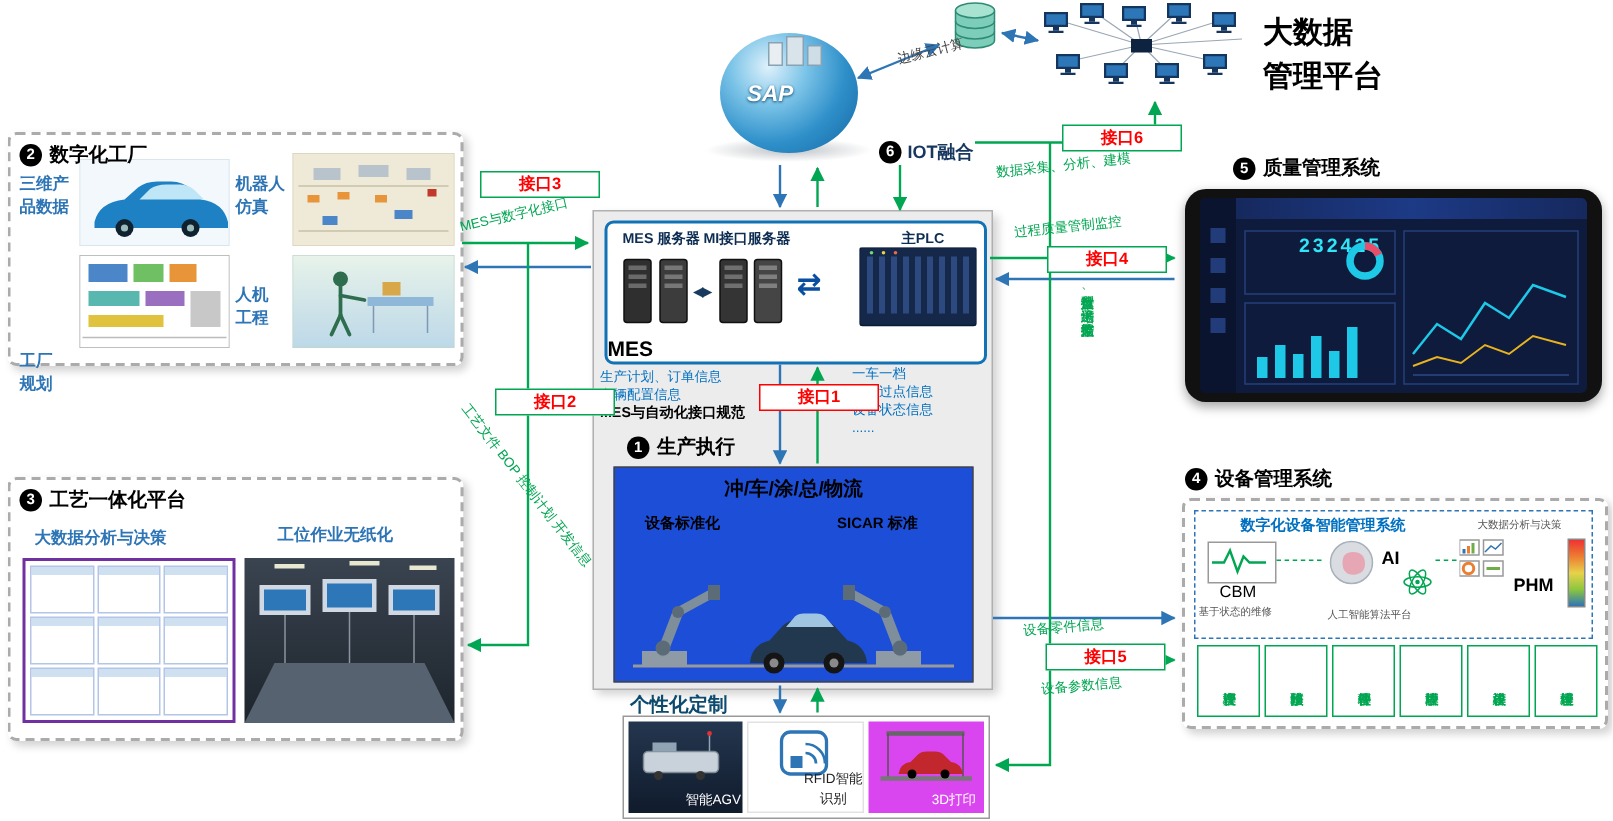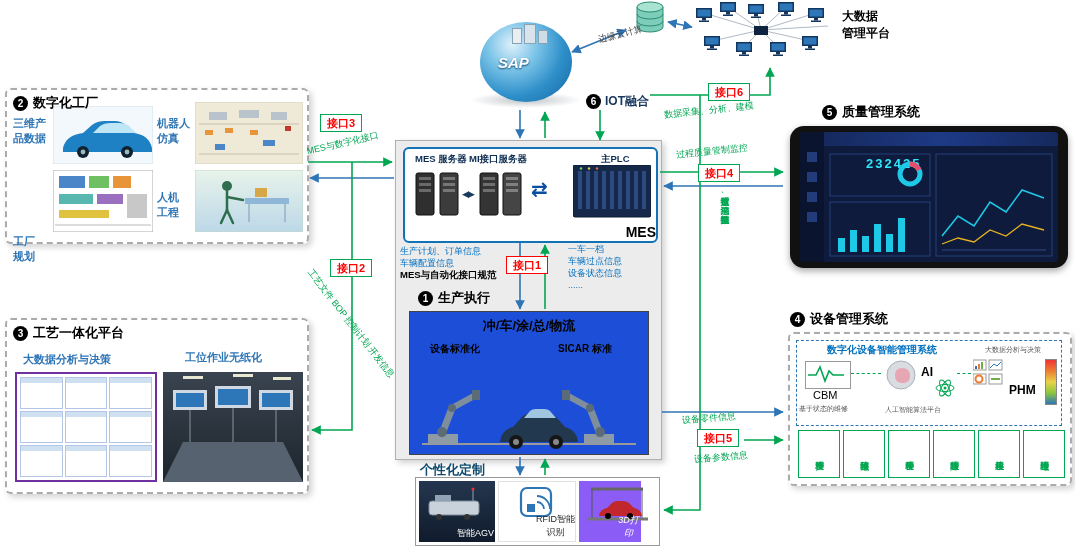"大数据" div.abs { font-size: 12px -> 20px }
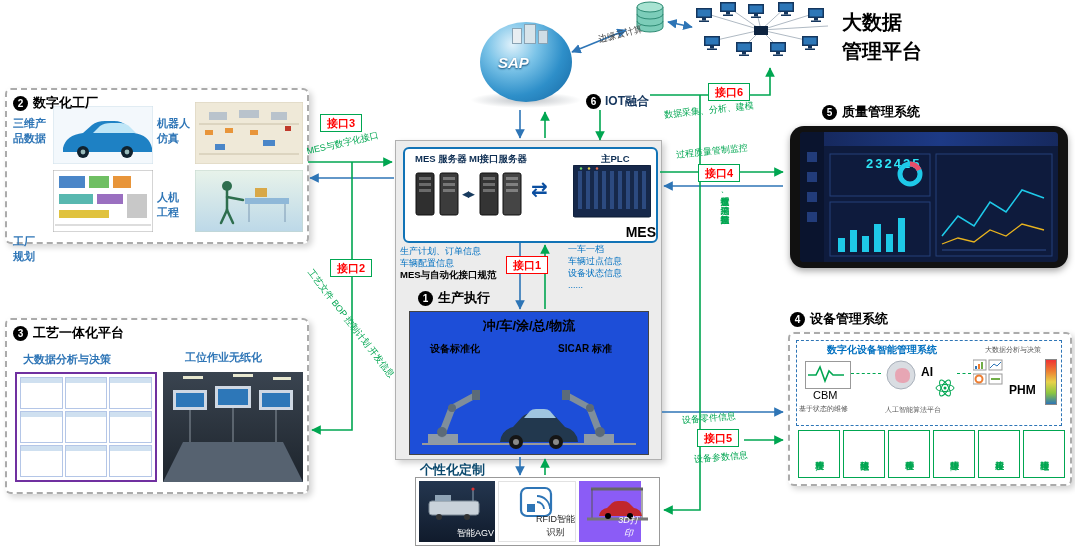"接口6" .iface { padding: 1px 6px -> 1px 25px }
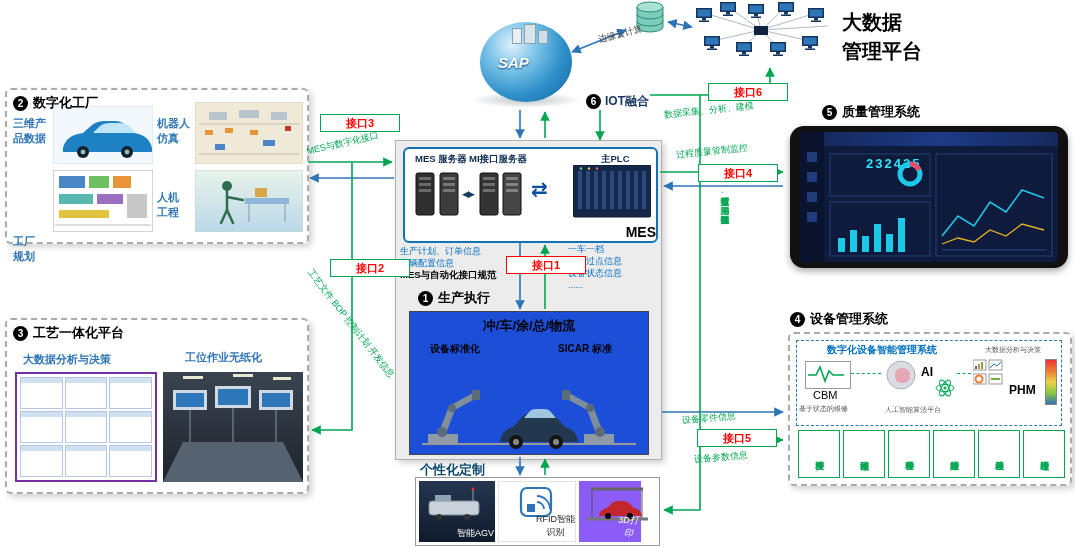"MES" div.abs { text-align: right -> left }
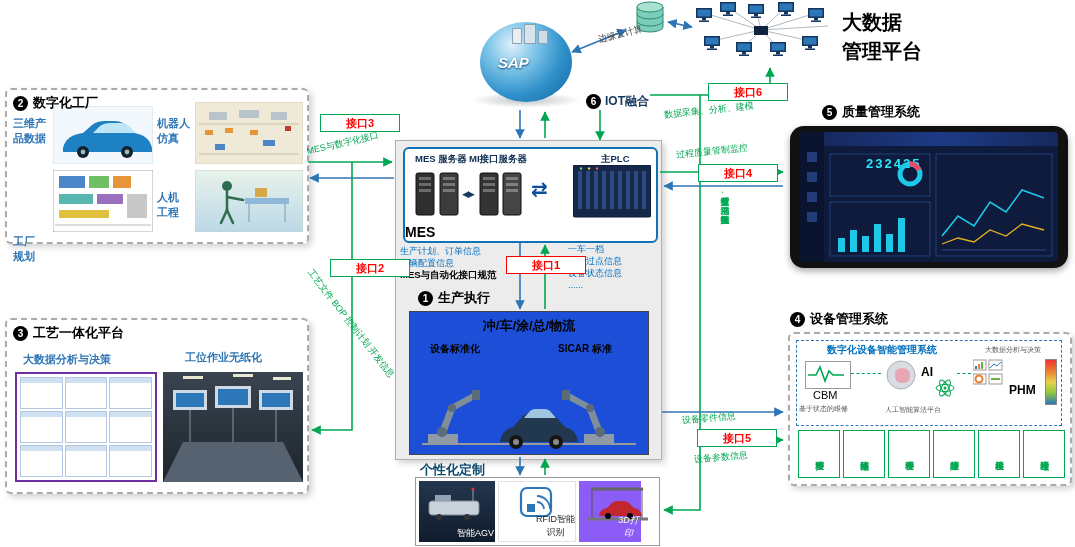"3D打印" div.abs { background: #8b5cf6 -> #d946ef; font-style: italic -> none; width: 62px -> 77px }
